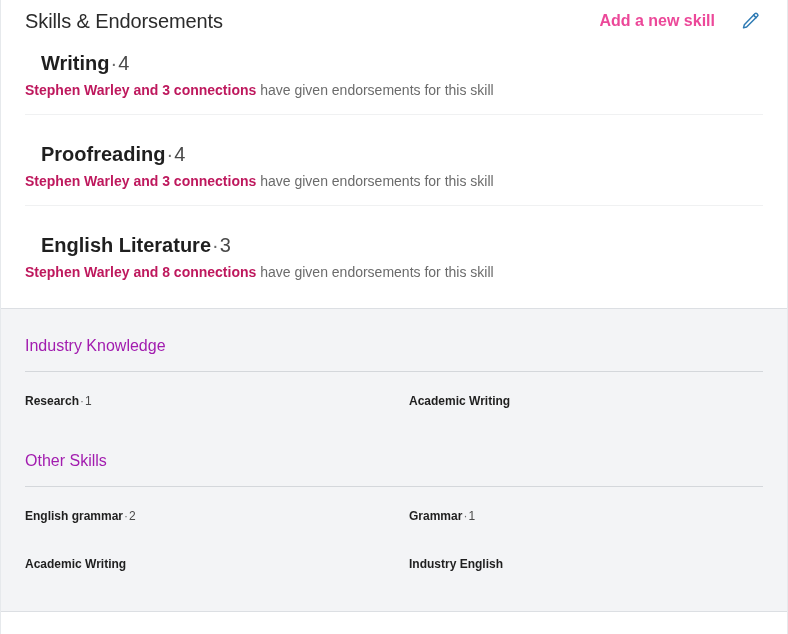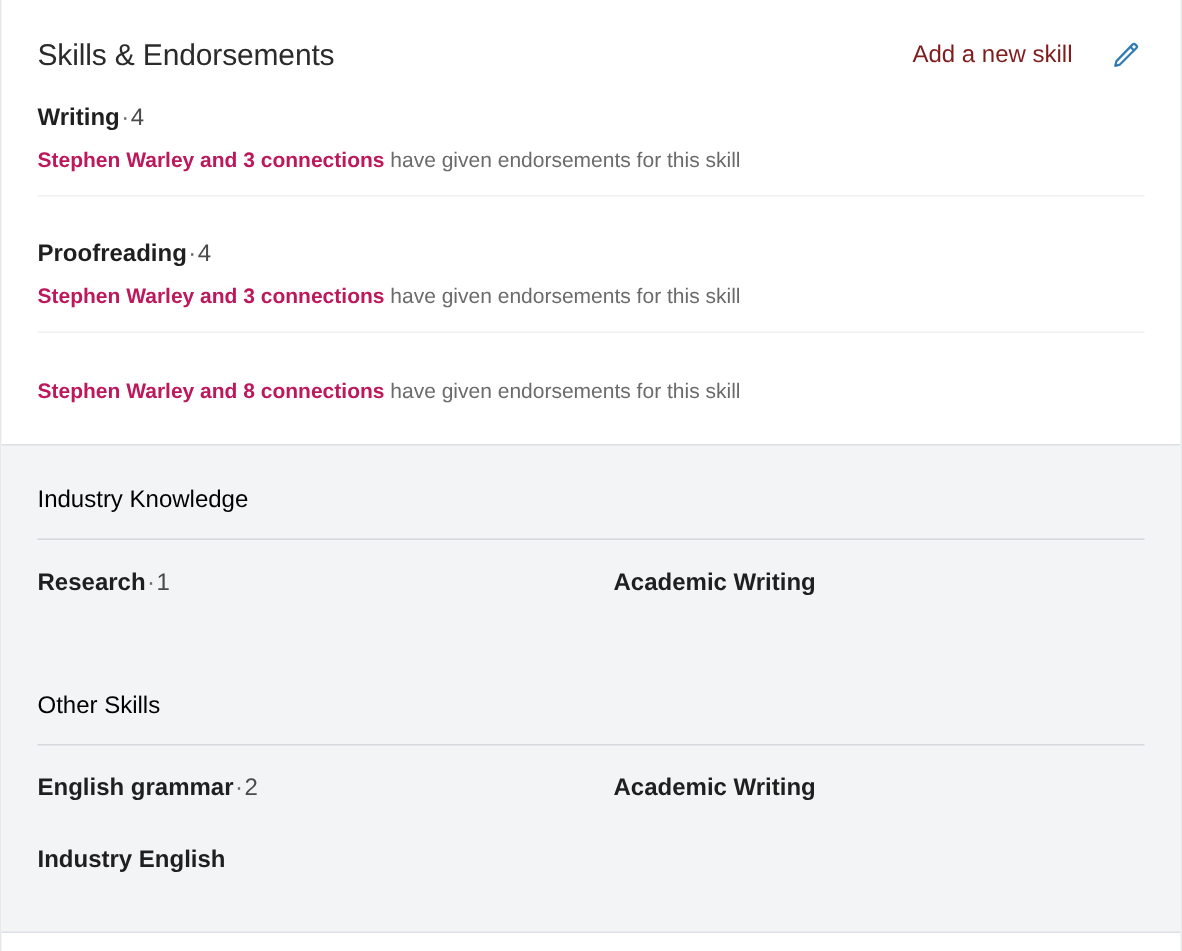"Skills & Endorsements" .card-header { padding: 24px 24px 10px 24px -> 8px 24px 10px 24px }
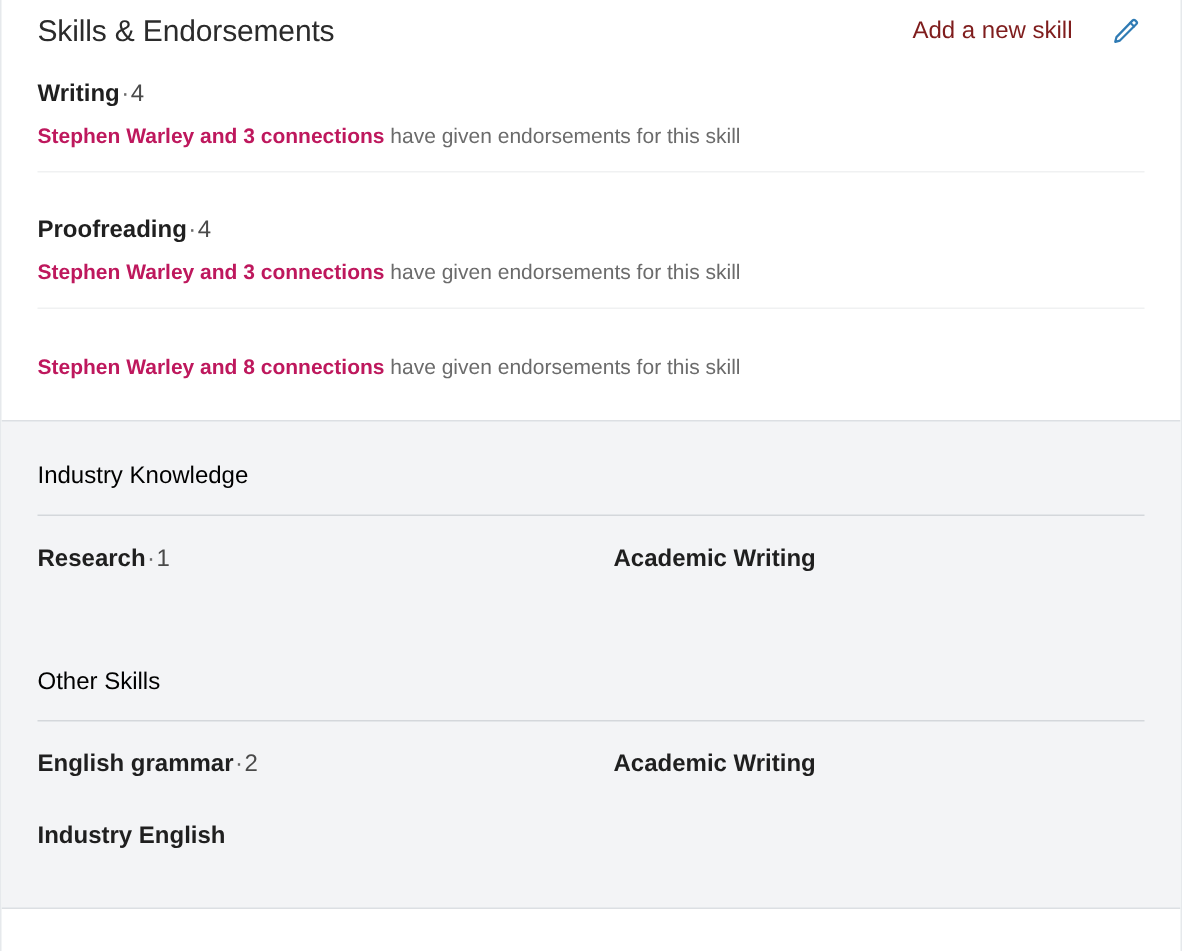"Add a new skill" .add-skill-link { color: #7f1d1d -> #ec4899; font-weight: 400 -> 700 }
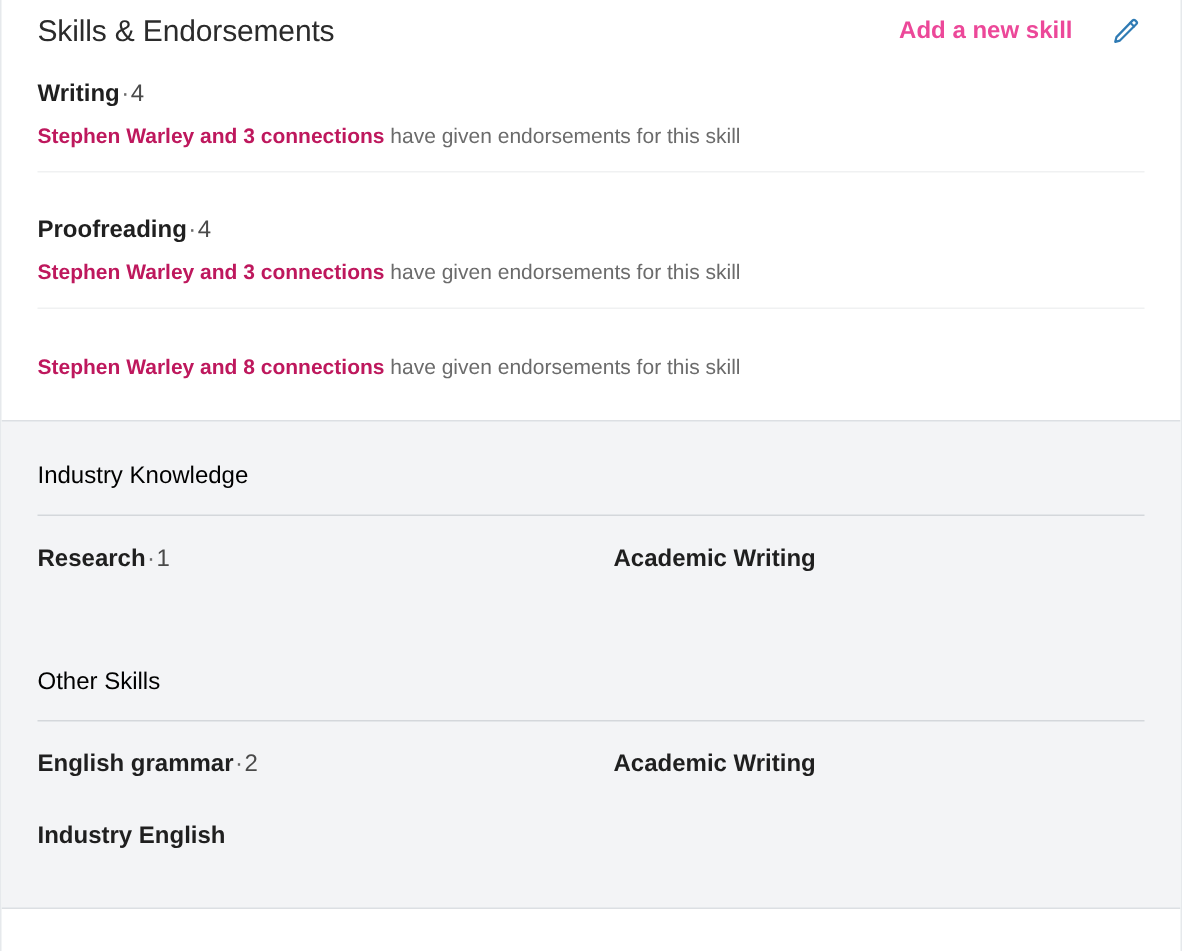"Writing·4" .skill-line { font-size: 16px -> 20px; margin-left: none -> 16px }
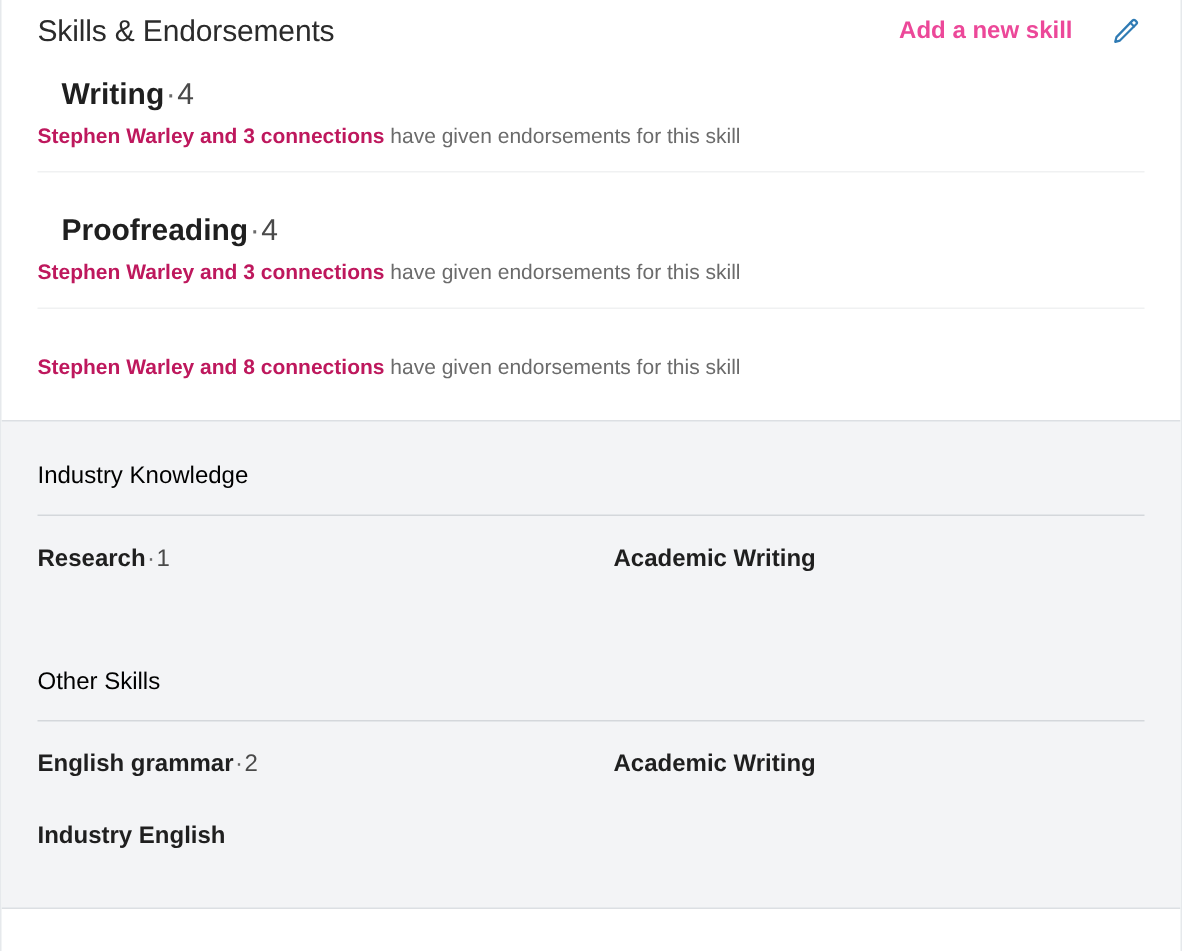"English Literature·3" div.skill-line { html: none -> <div> <span>English Literature</span><span>·</span><span>3</span> </div> }
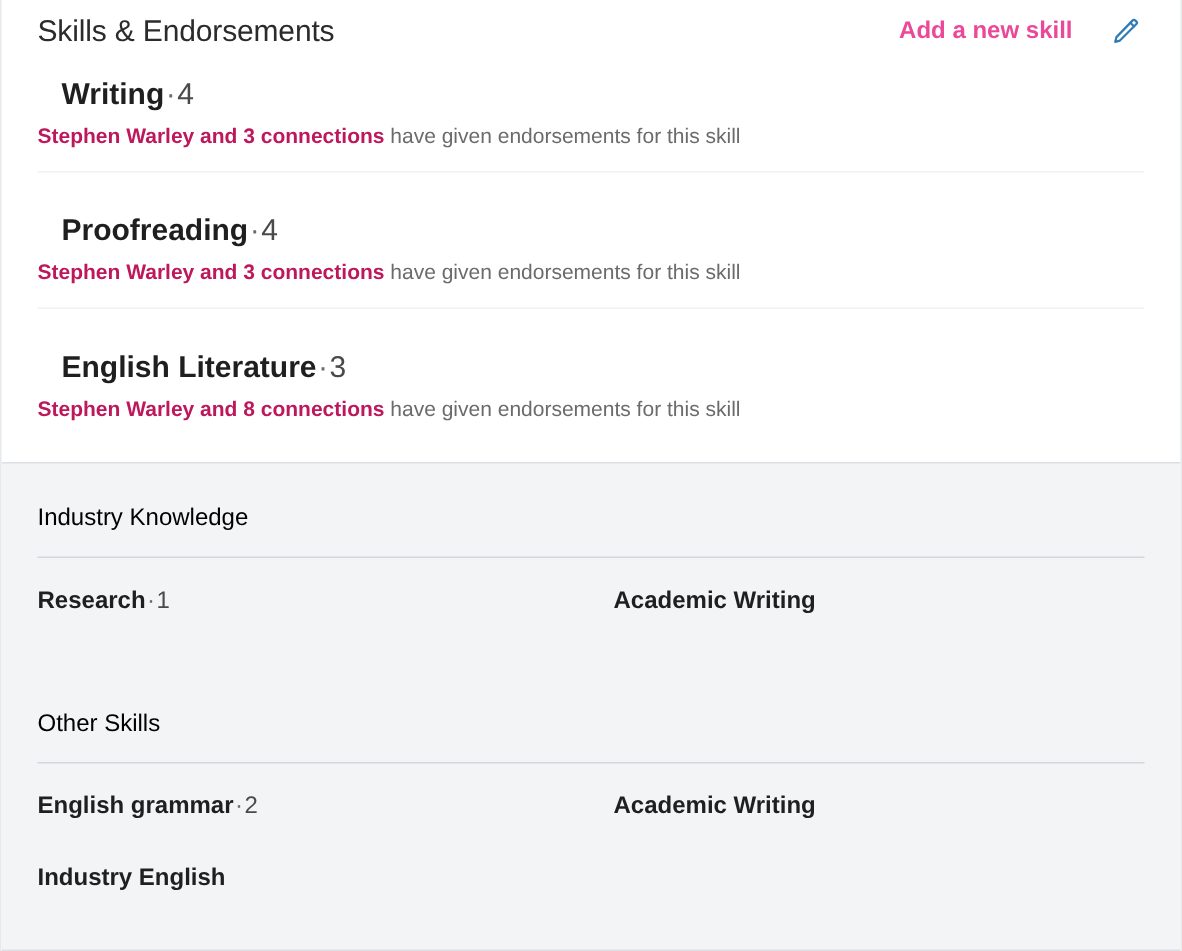"Industry Knowledge" .group-label { color: #000000 -> #a21caf }
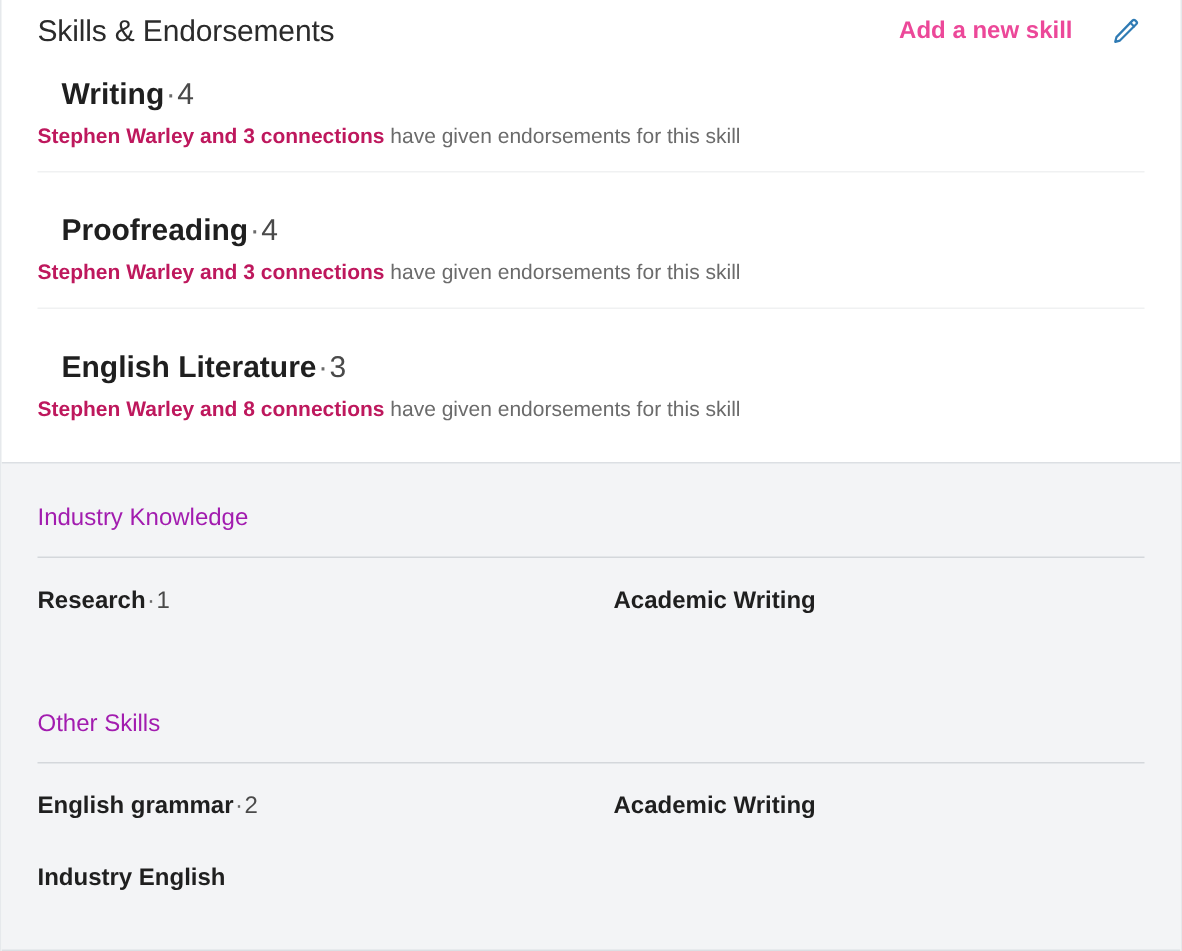"Research·1" .group-skill { font-size: 16px -> 12px }
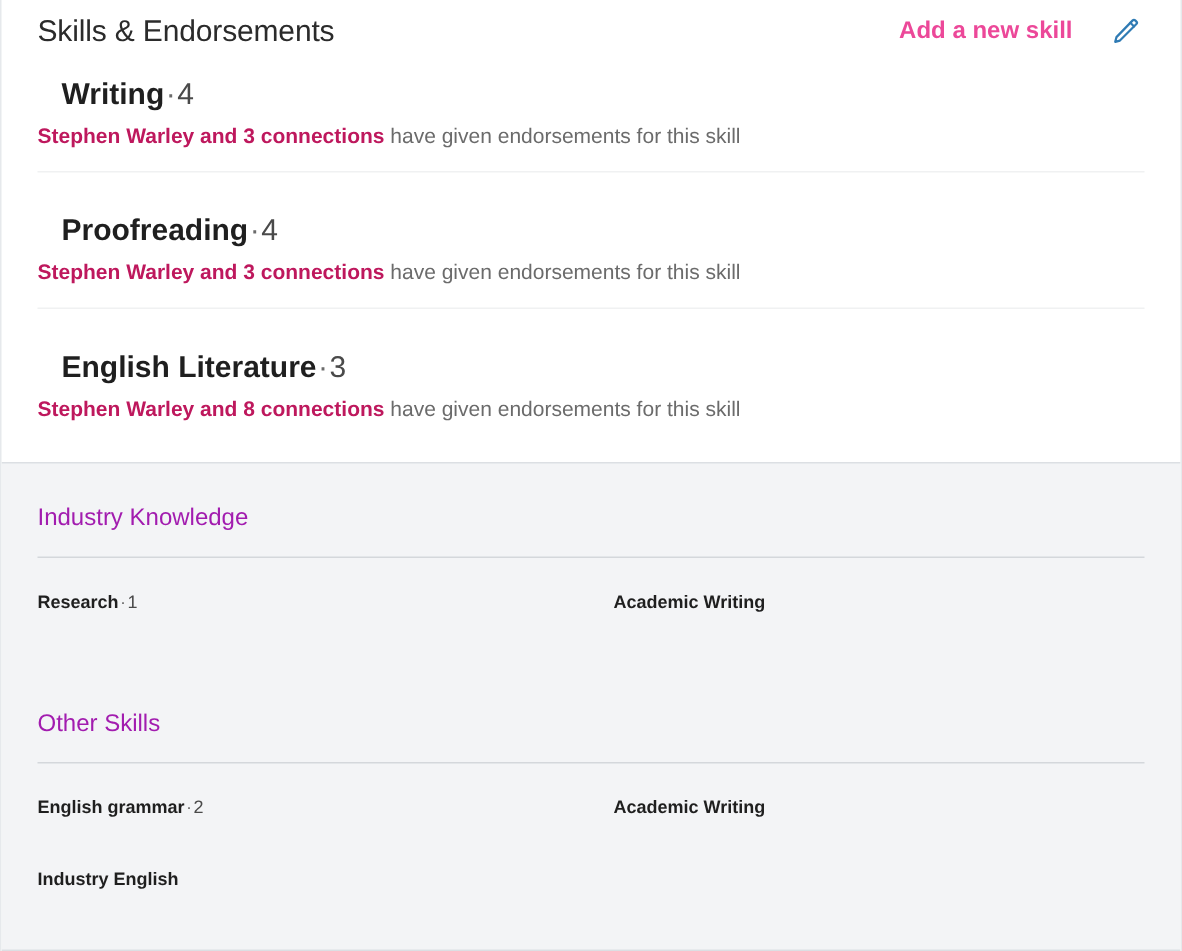"Other Skills" .group + .group { margin-top: 22px -> none }
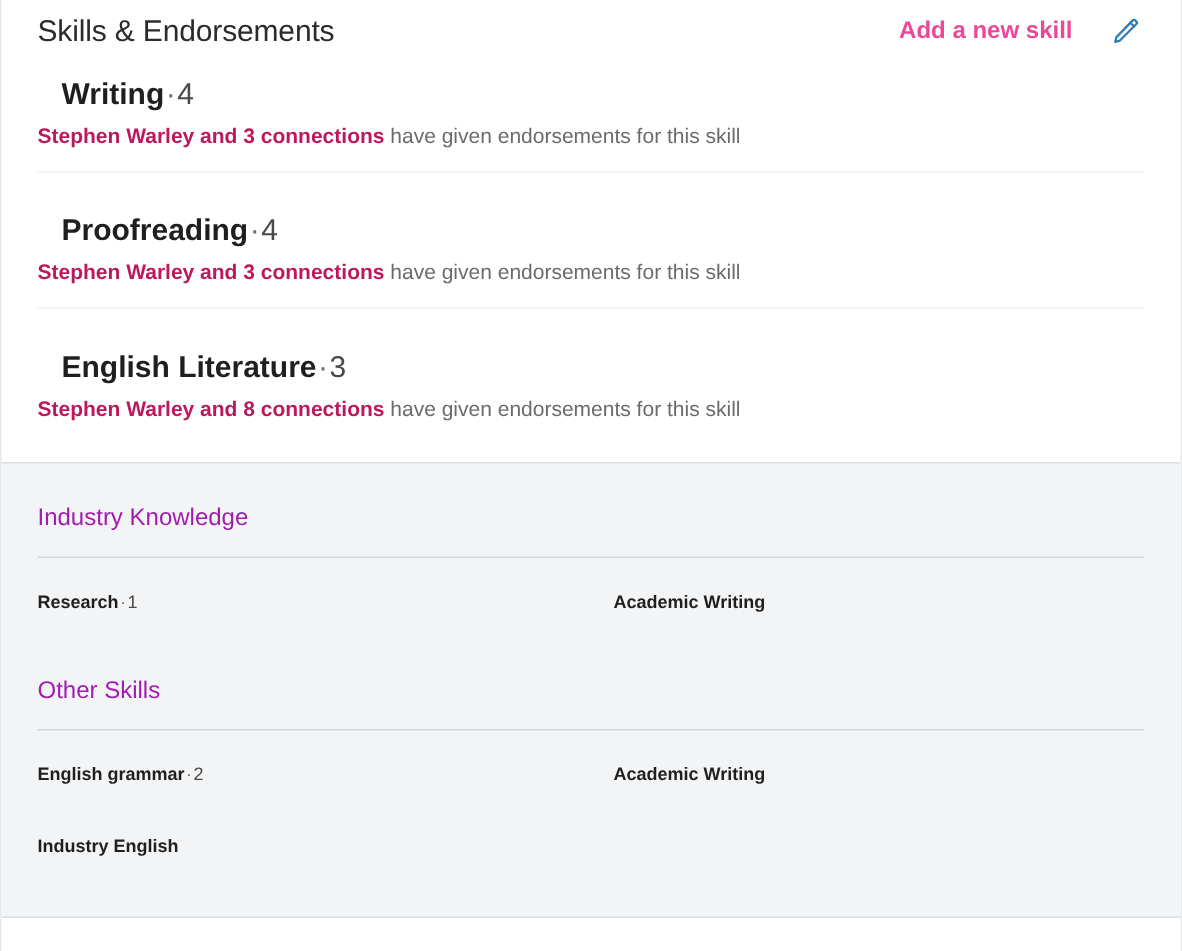"Grammar·1" div.group-skill { html: none -> <div> <span>Grammar</span><span>·</span><span>1</span> </div> }
